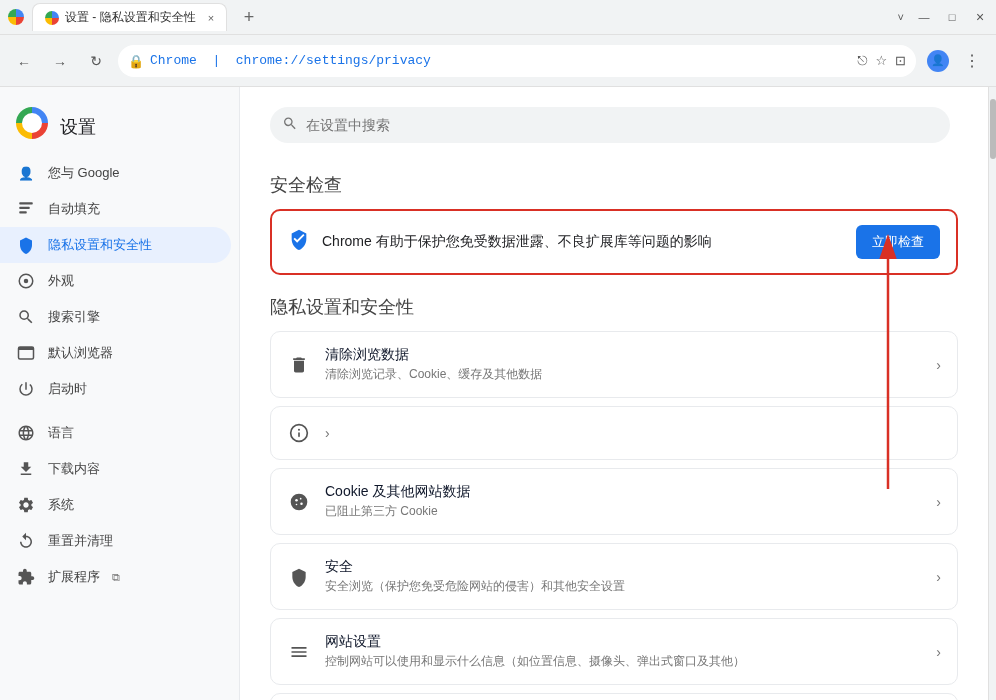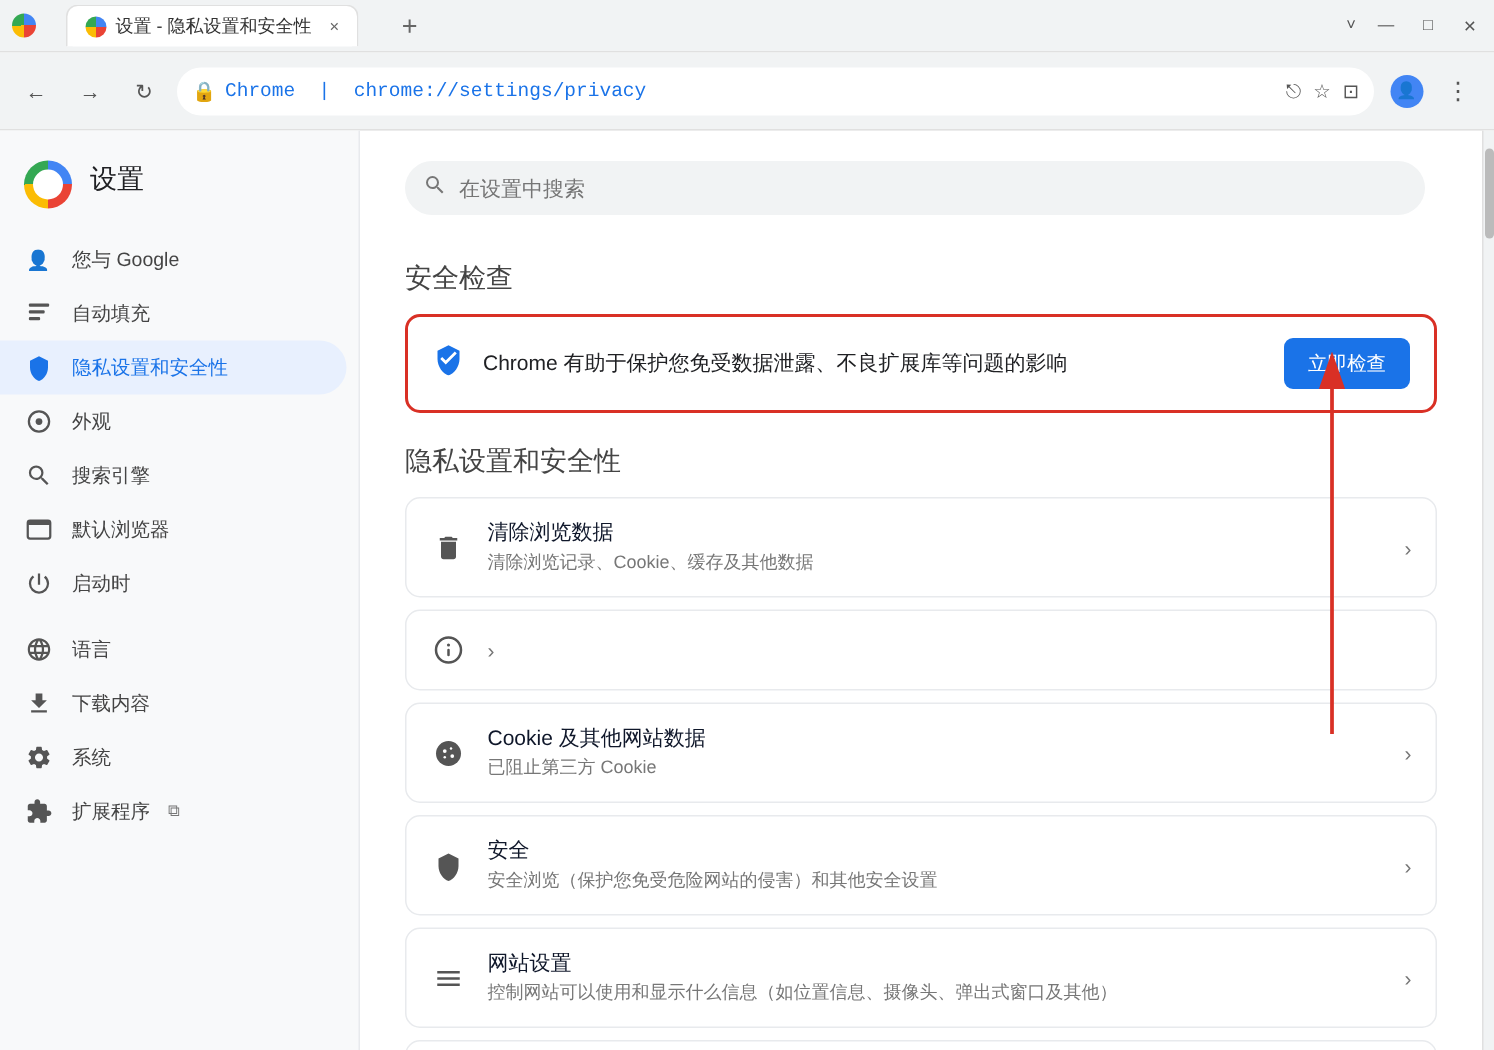"设置 - 隐私设置和安全性" .titlebar-left { gap: 20px -> 8px }
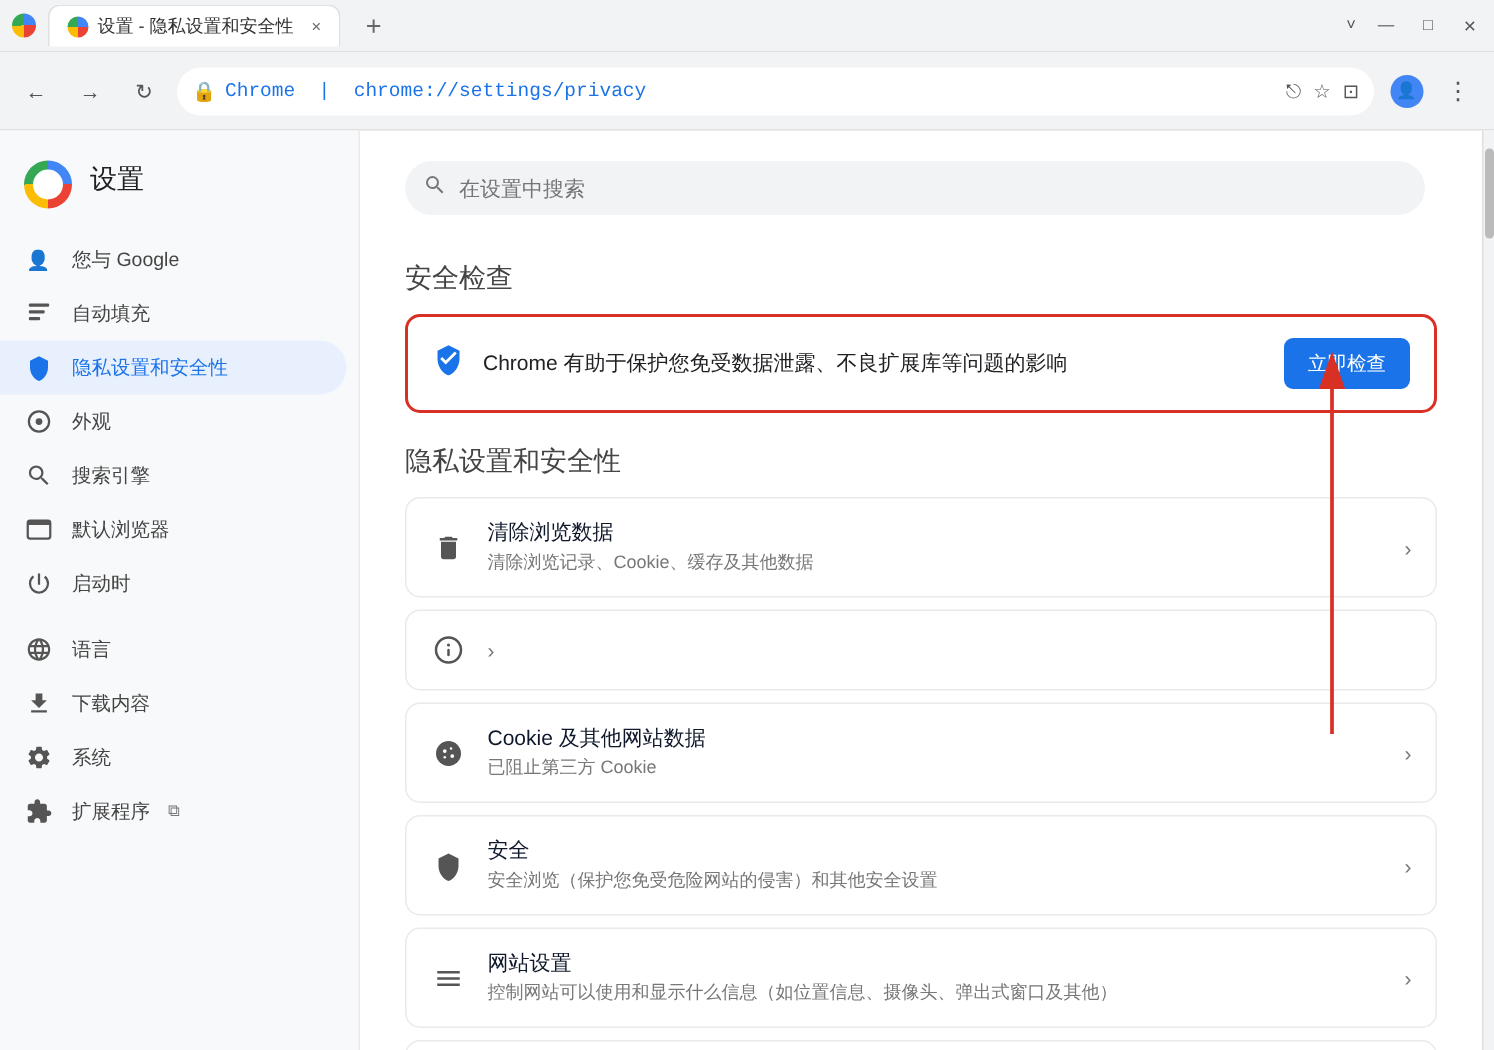"设置" .sidebar-header { align-items: flex-start -> flex-end }
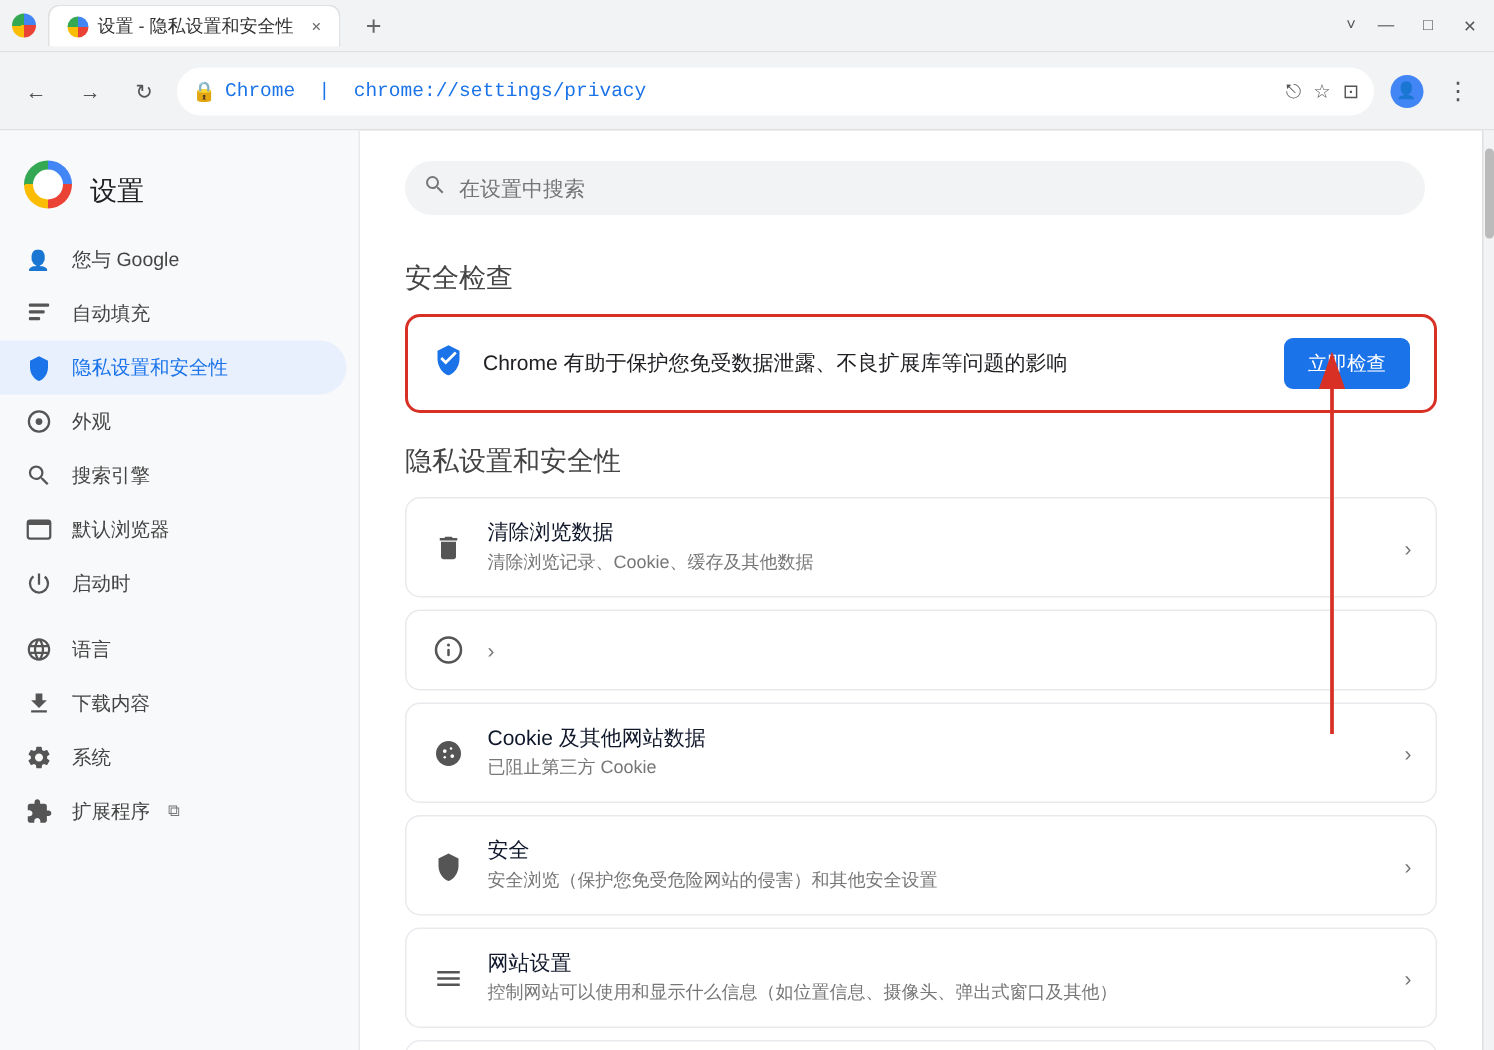"重置并清理" div.sidebar-item { html: none -> <div> <div> <svg> <path></path> </svg> </div> <span>重置并清理</span> </div> }
